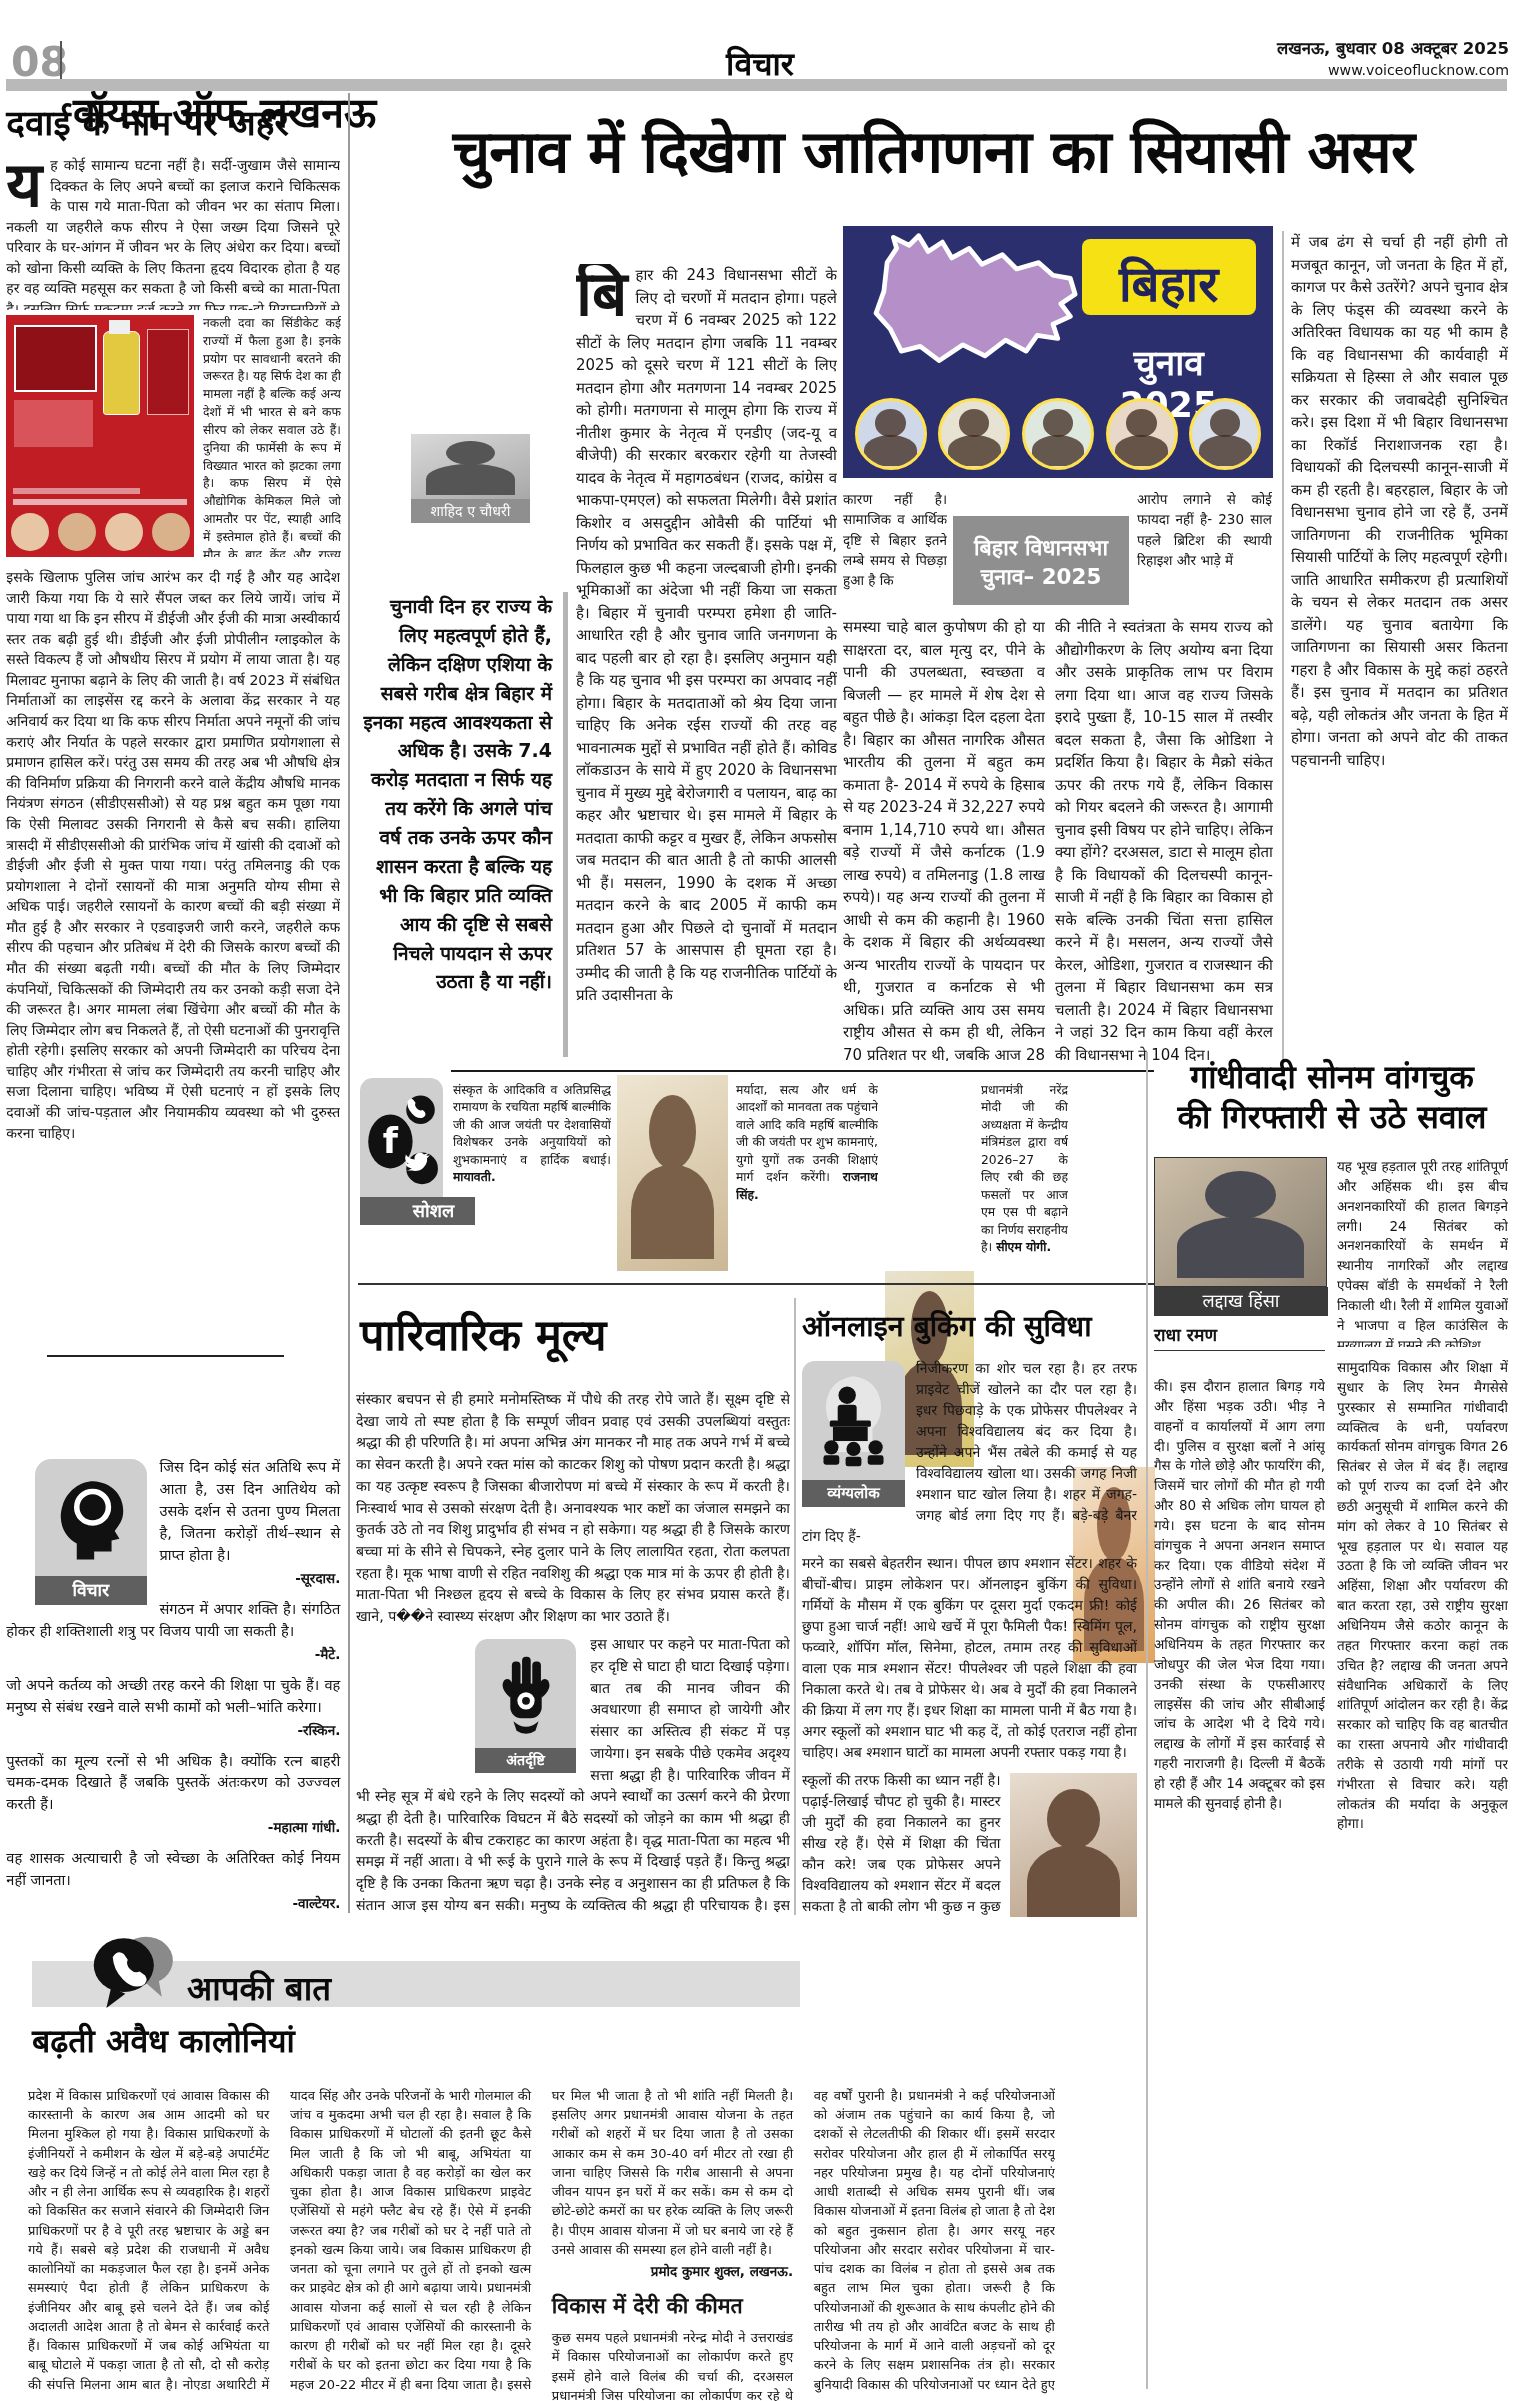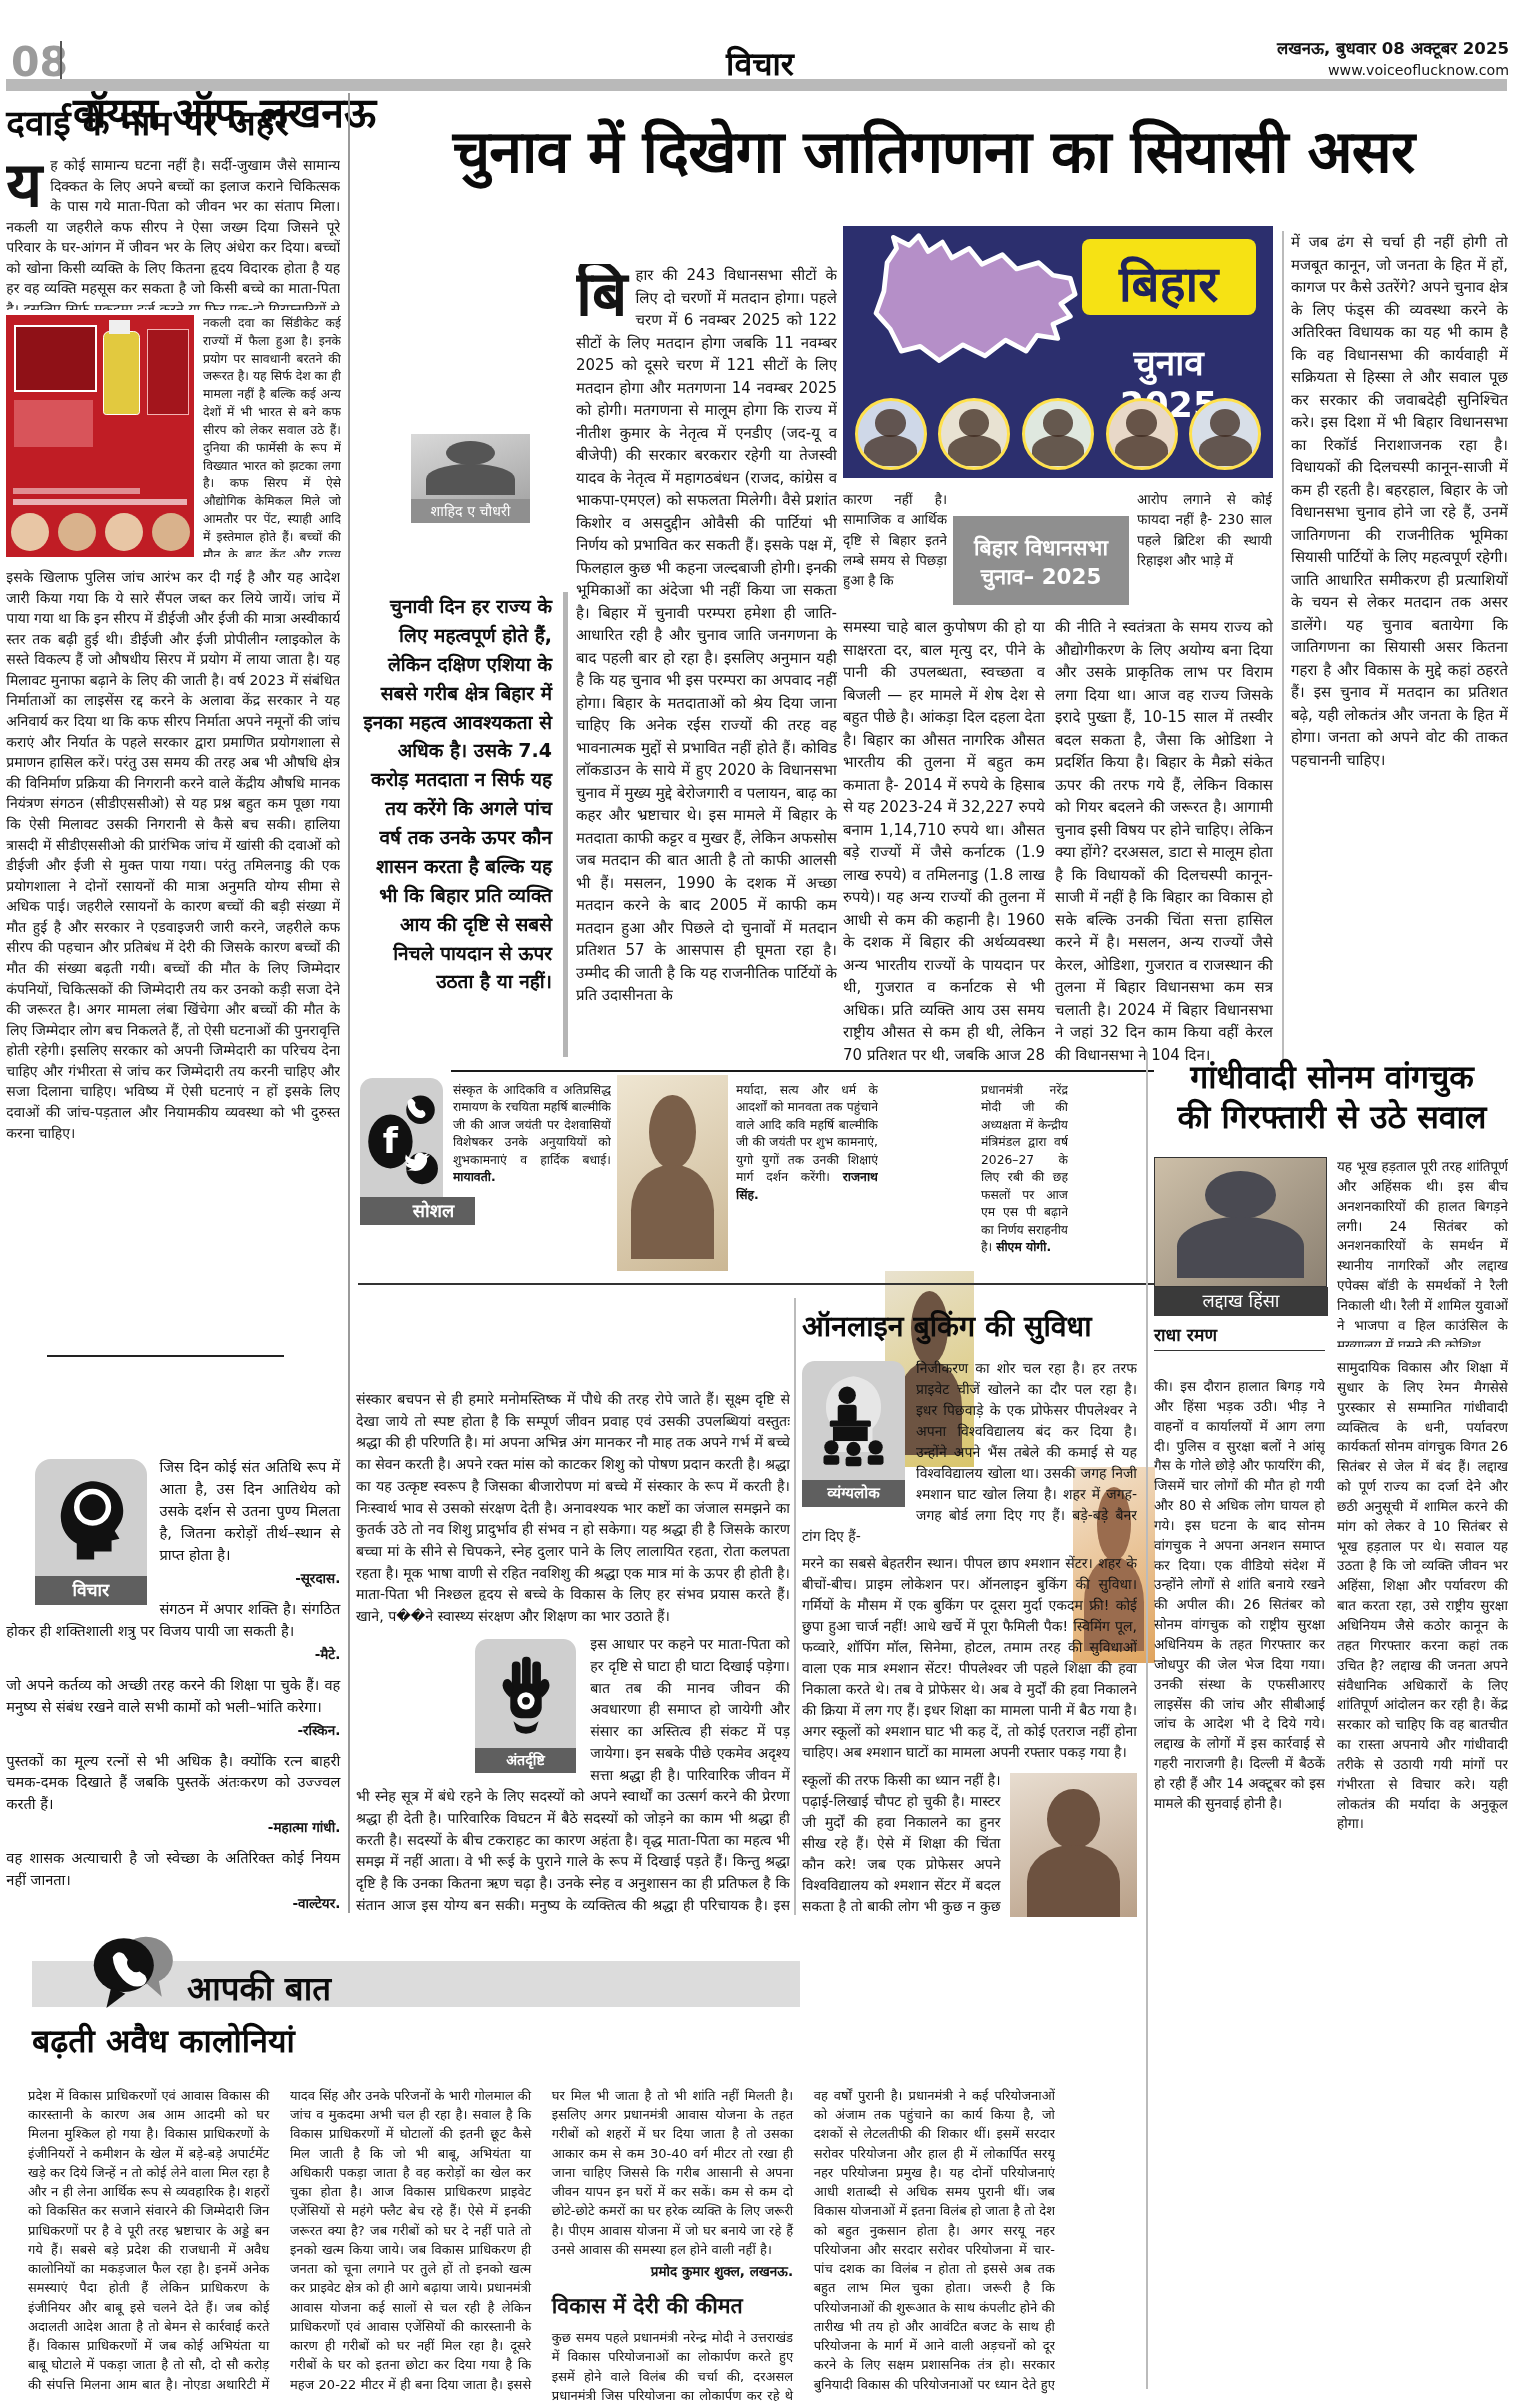"पारिवारिक मूल्य" div.abs { html: none -> <div>पारिवारिक मूल्य</div> }
